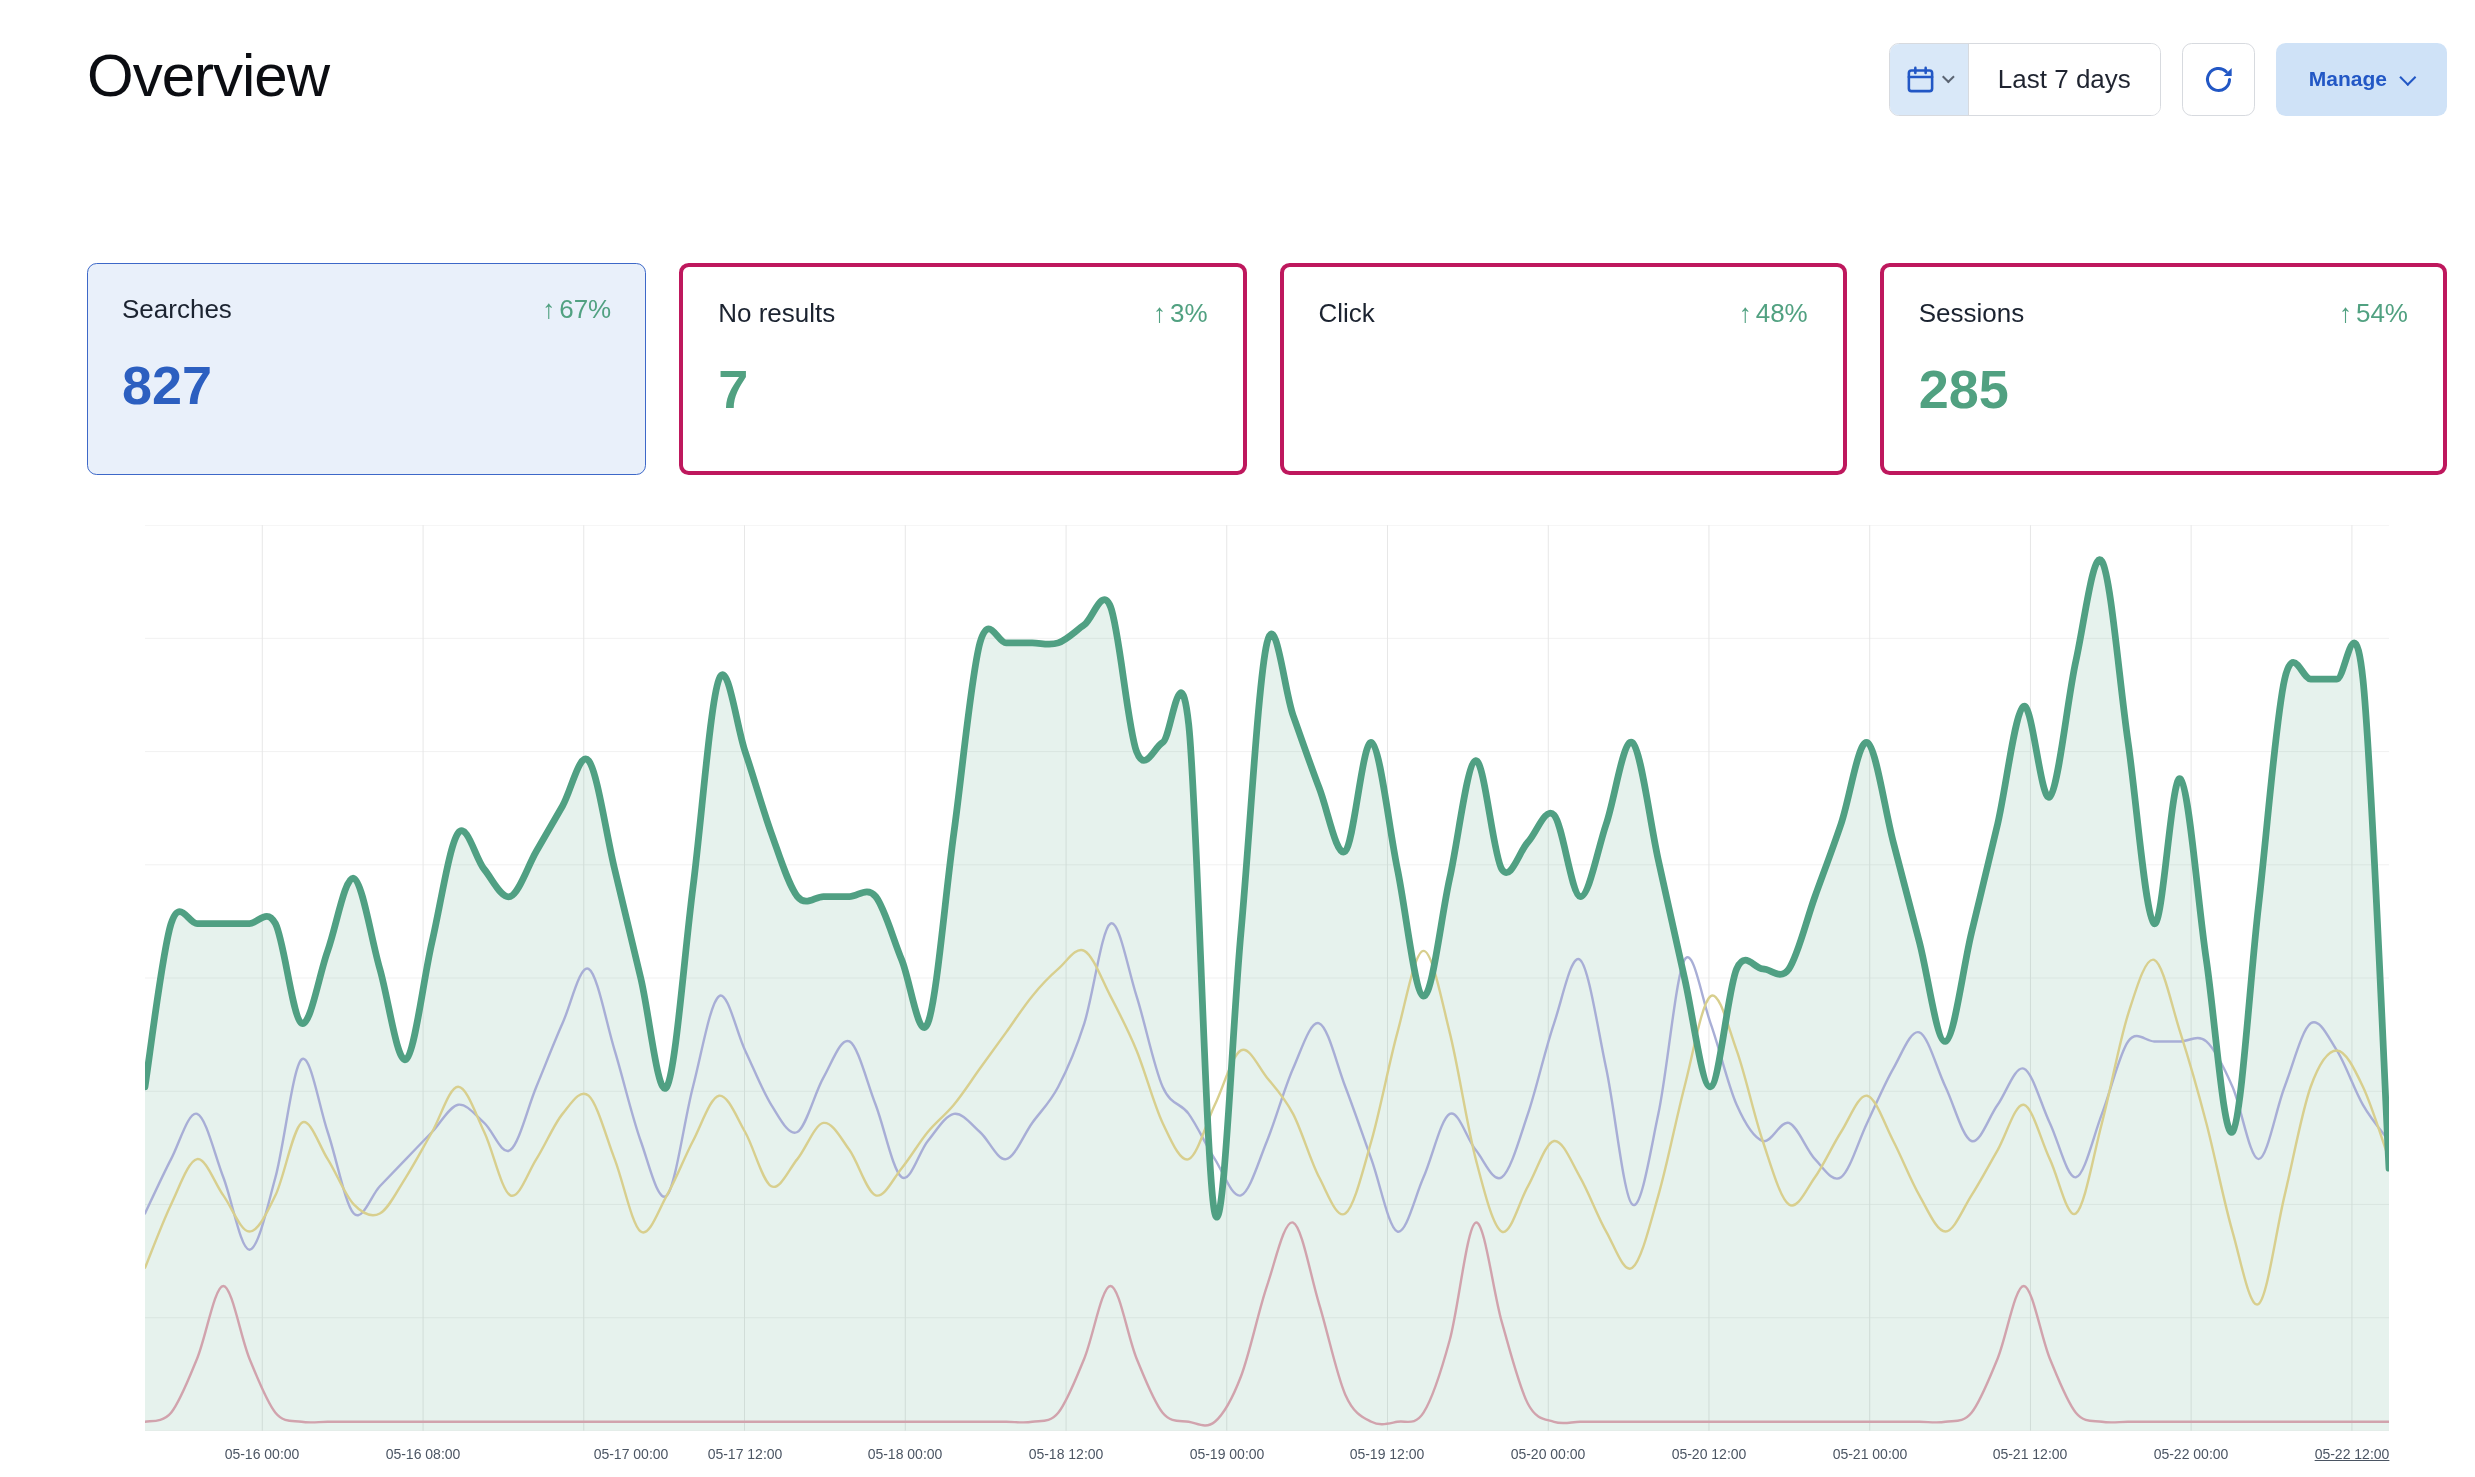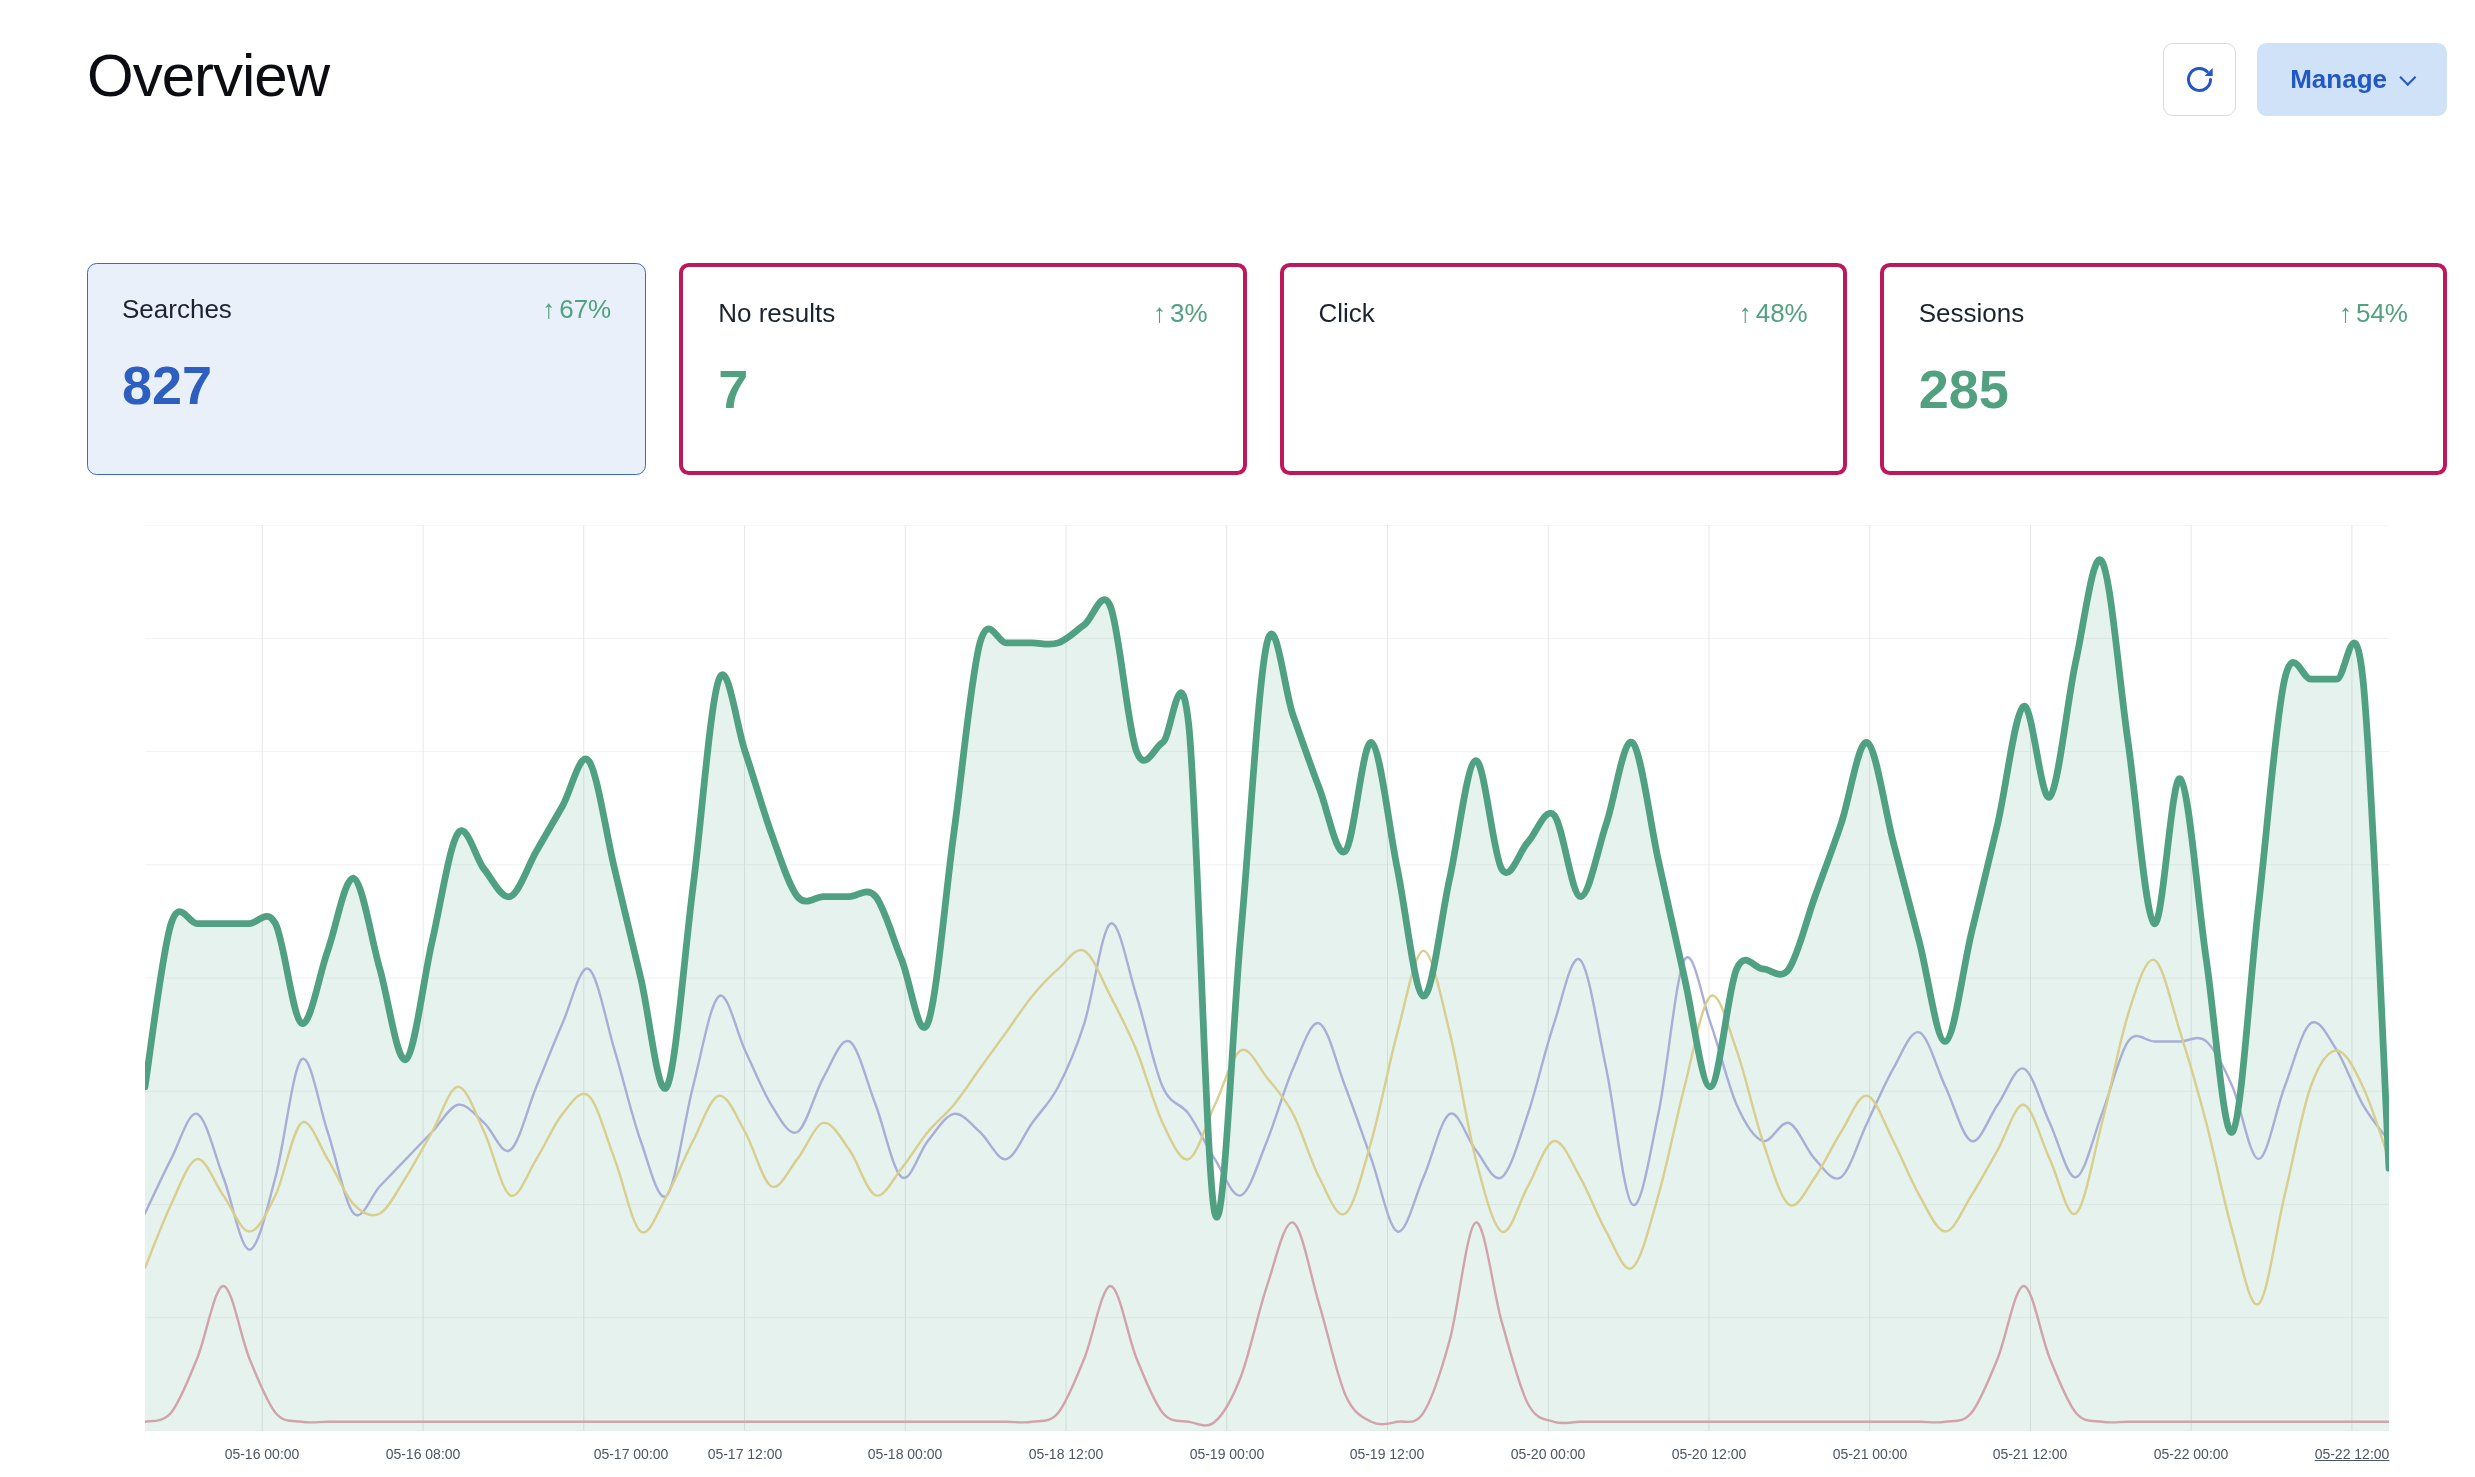"Last 7 days" div.date-group { html: none -> <div> <div> <svg> <rect></rect> <line></line> <line></line> <line></line> </svg> <span></span> </div> <div>Last 7 days</div> </div> }
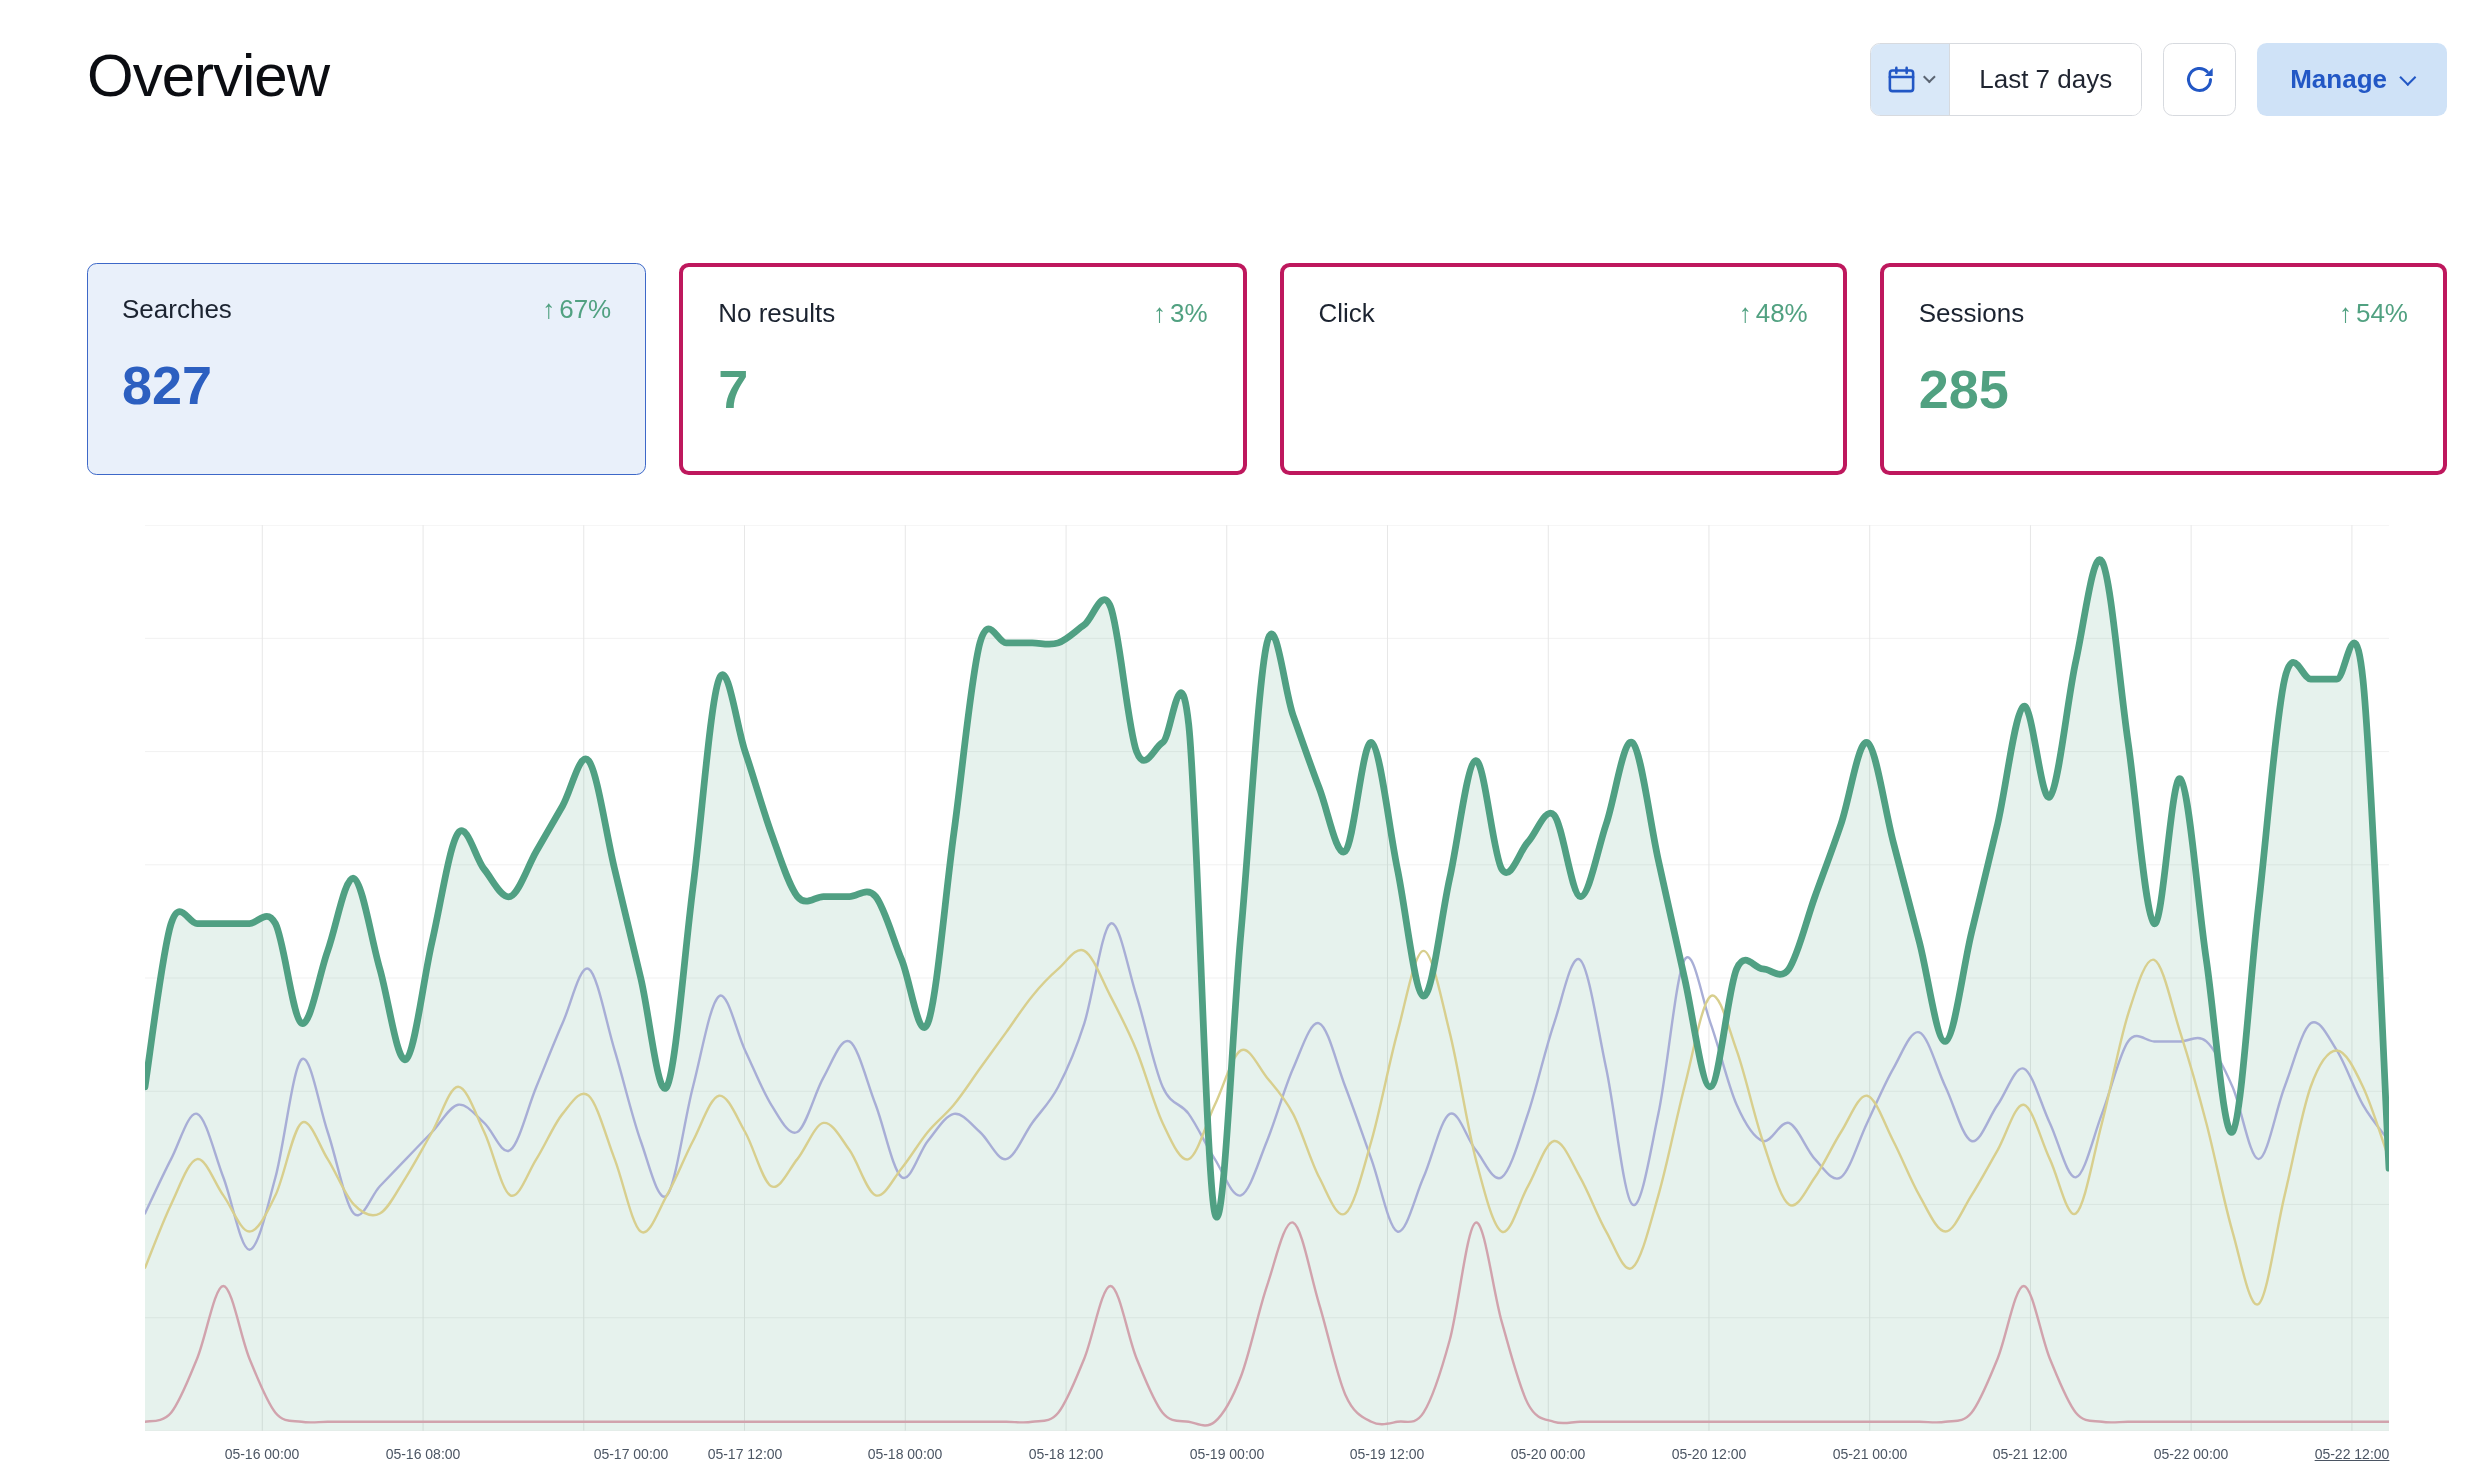"Manage" .manage-btn { font-size: 26px -> 21px }
